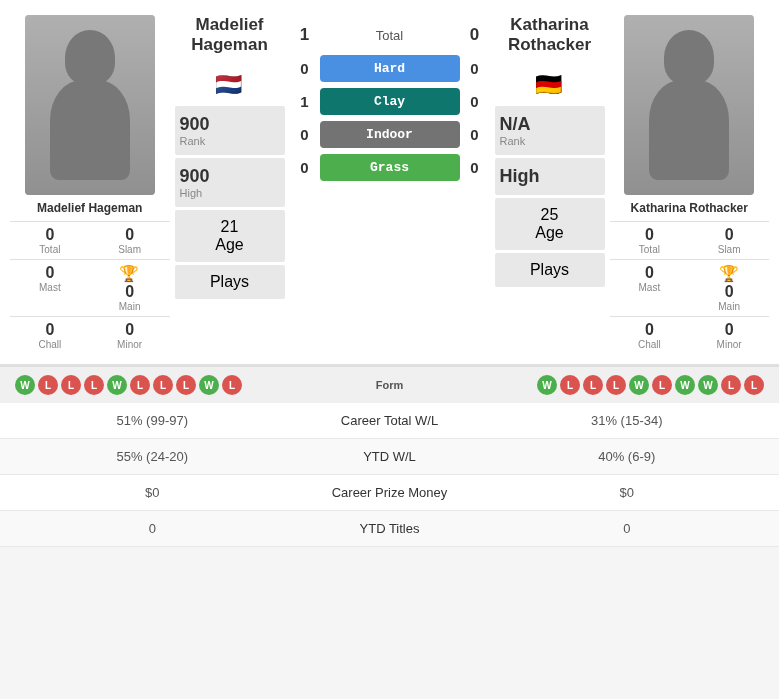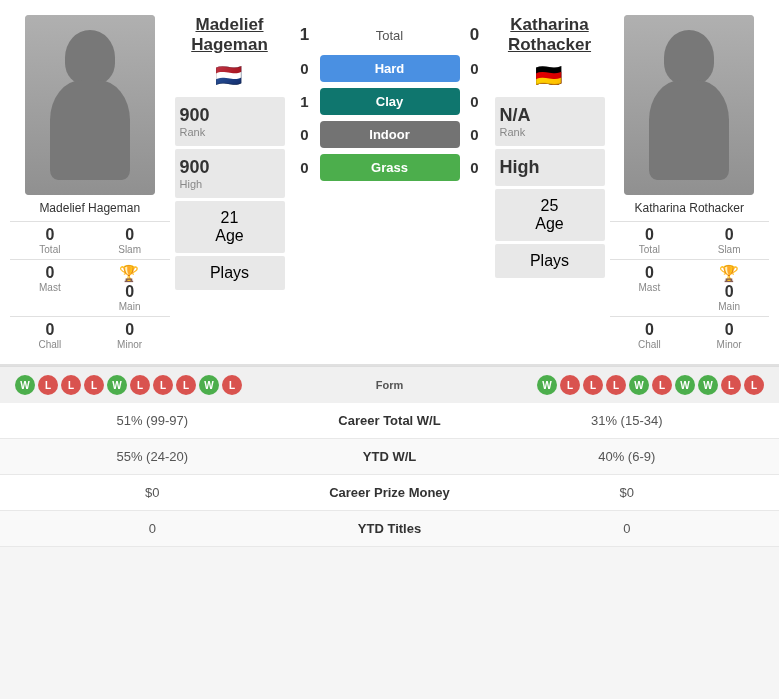"Madelief" .player-name-center { margin-bottom: 8px -> 17px; text-decoration: underline -> none }
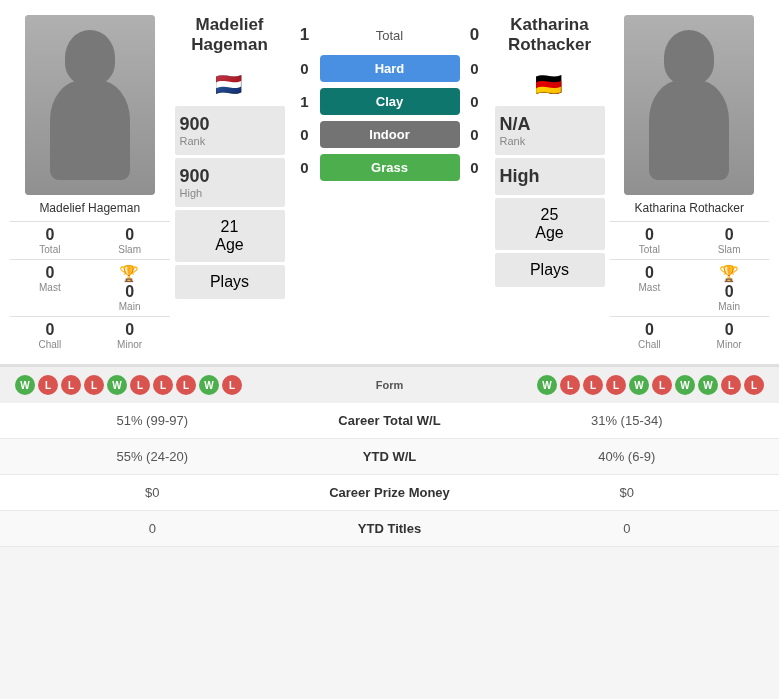"Hard" .surface-badge { font-family: none -> Liberation Mono, monospace }
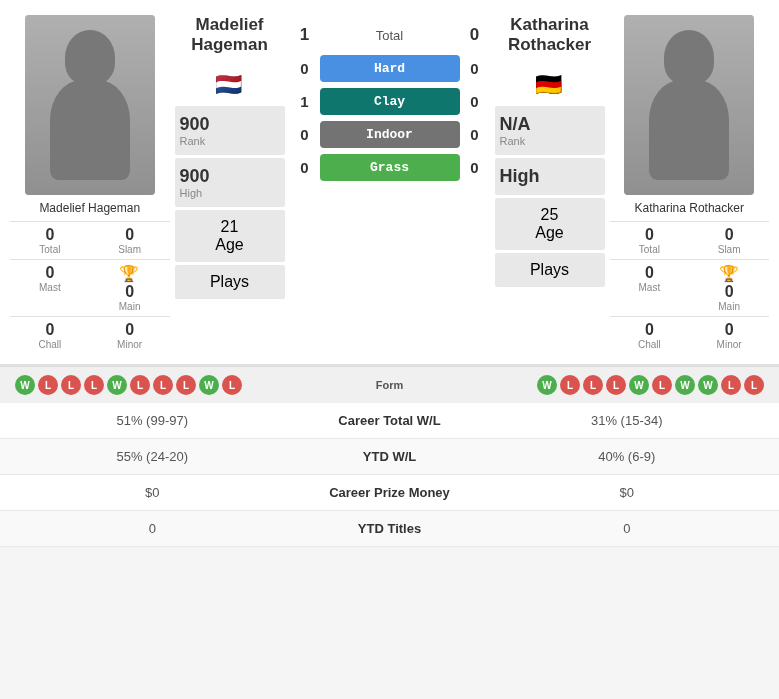"Madelief Hageman" .player-name { font-weight: 400 -> 700 }
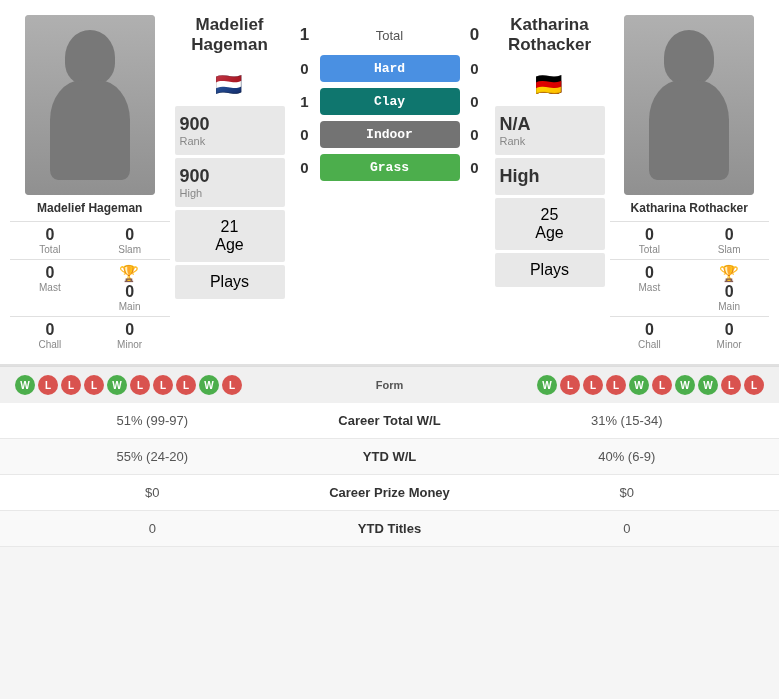"Career Total W/L" .stats-center-label { font-weight: bold -> normal }
